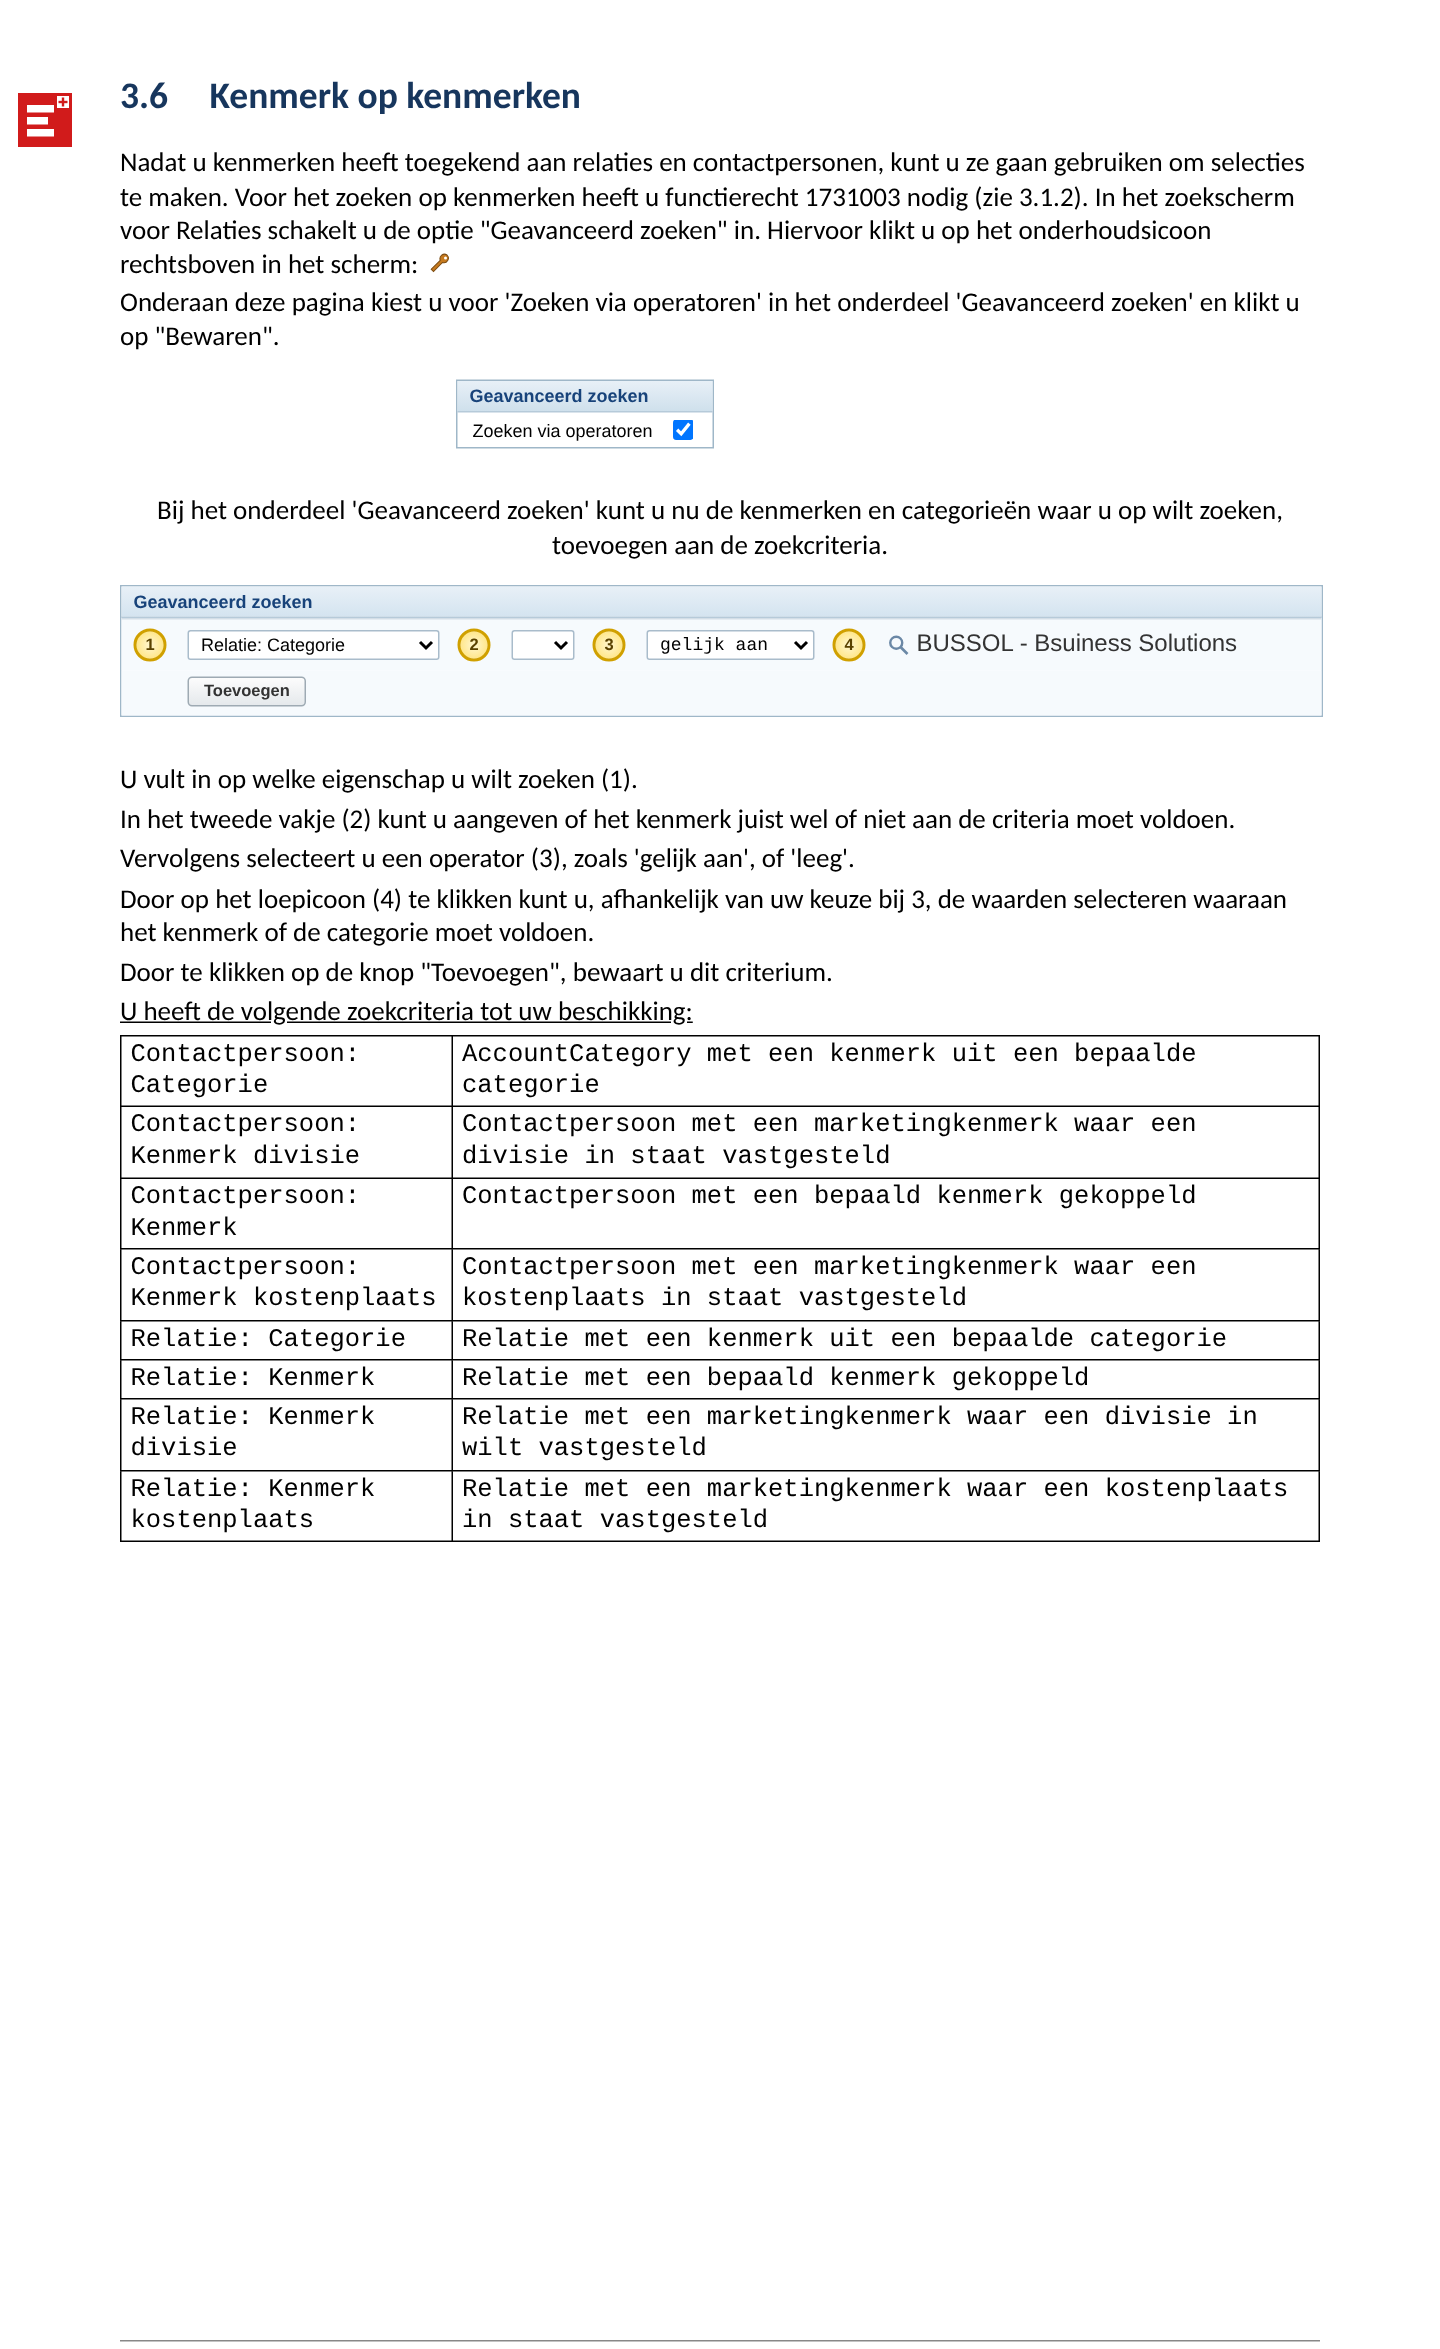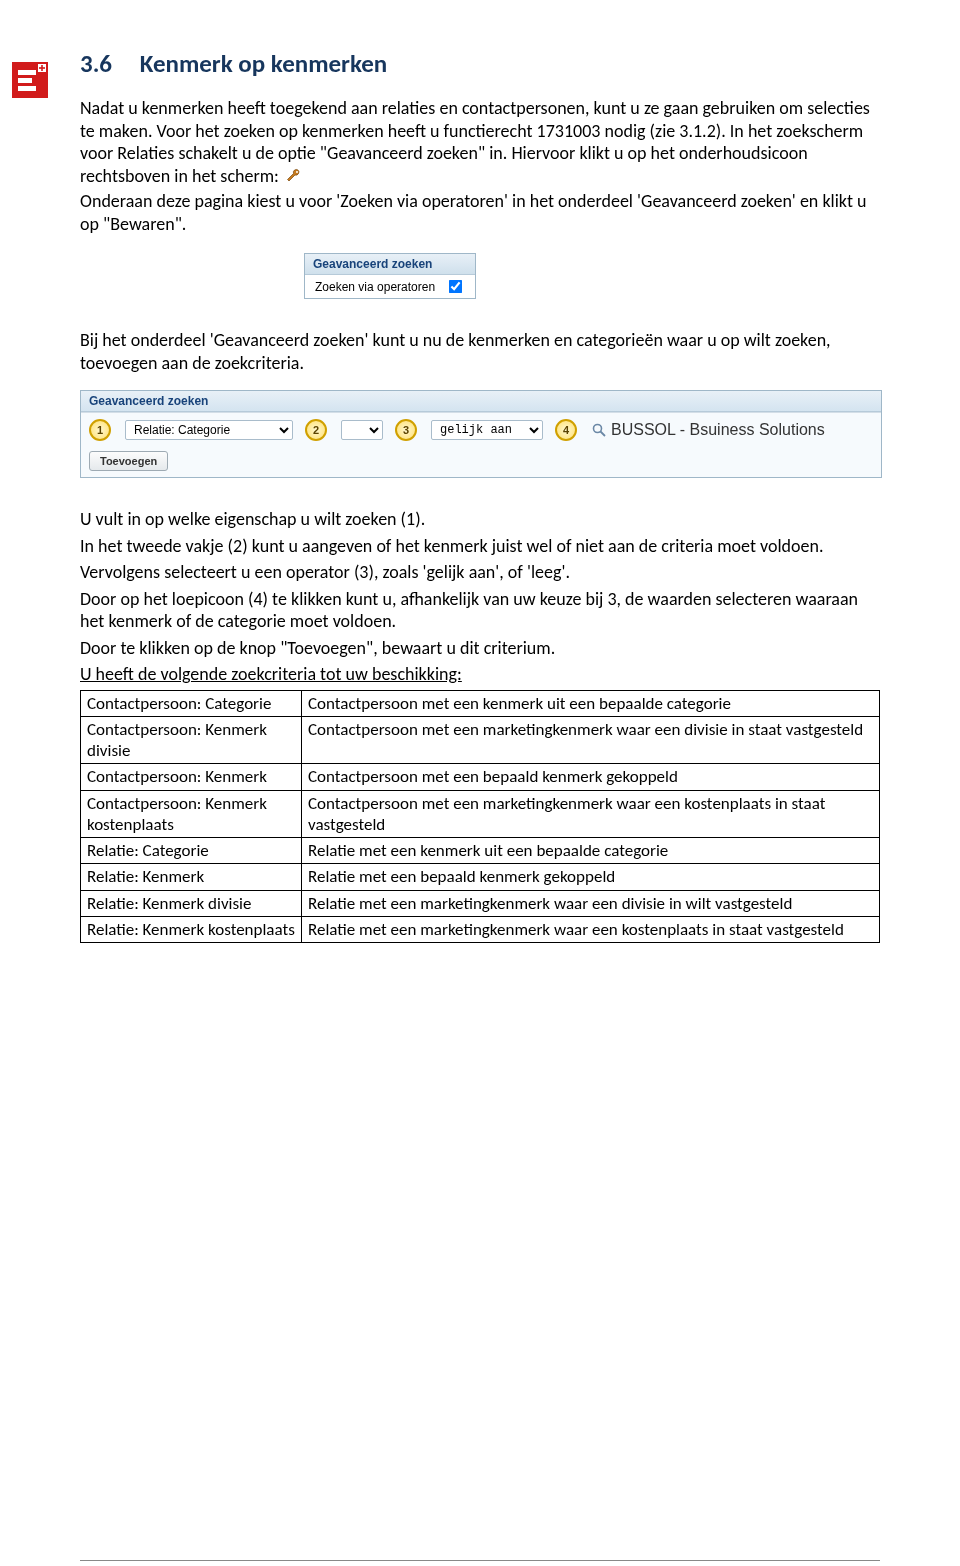"Bij het onderdeel 'Geavanceerd zoeken'" p.body { text-align: none -> center }
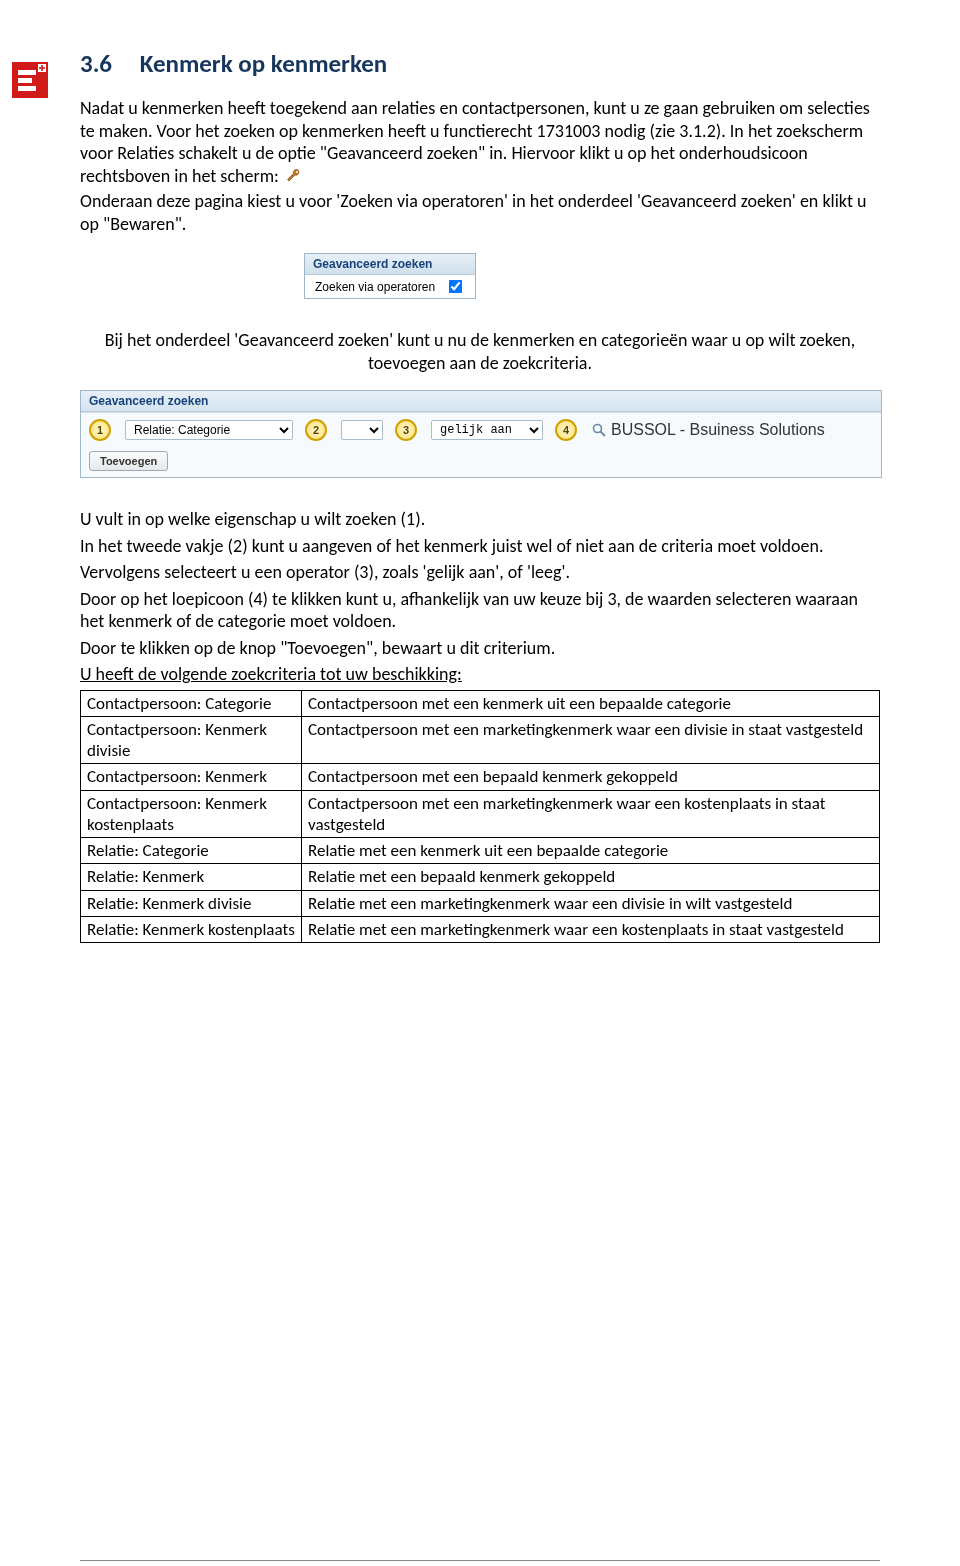"Toevoegen" .panel2 button.addbtn { margin-left: none -> 36px }
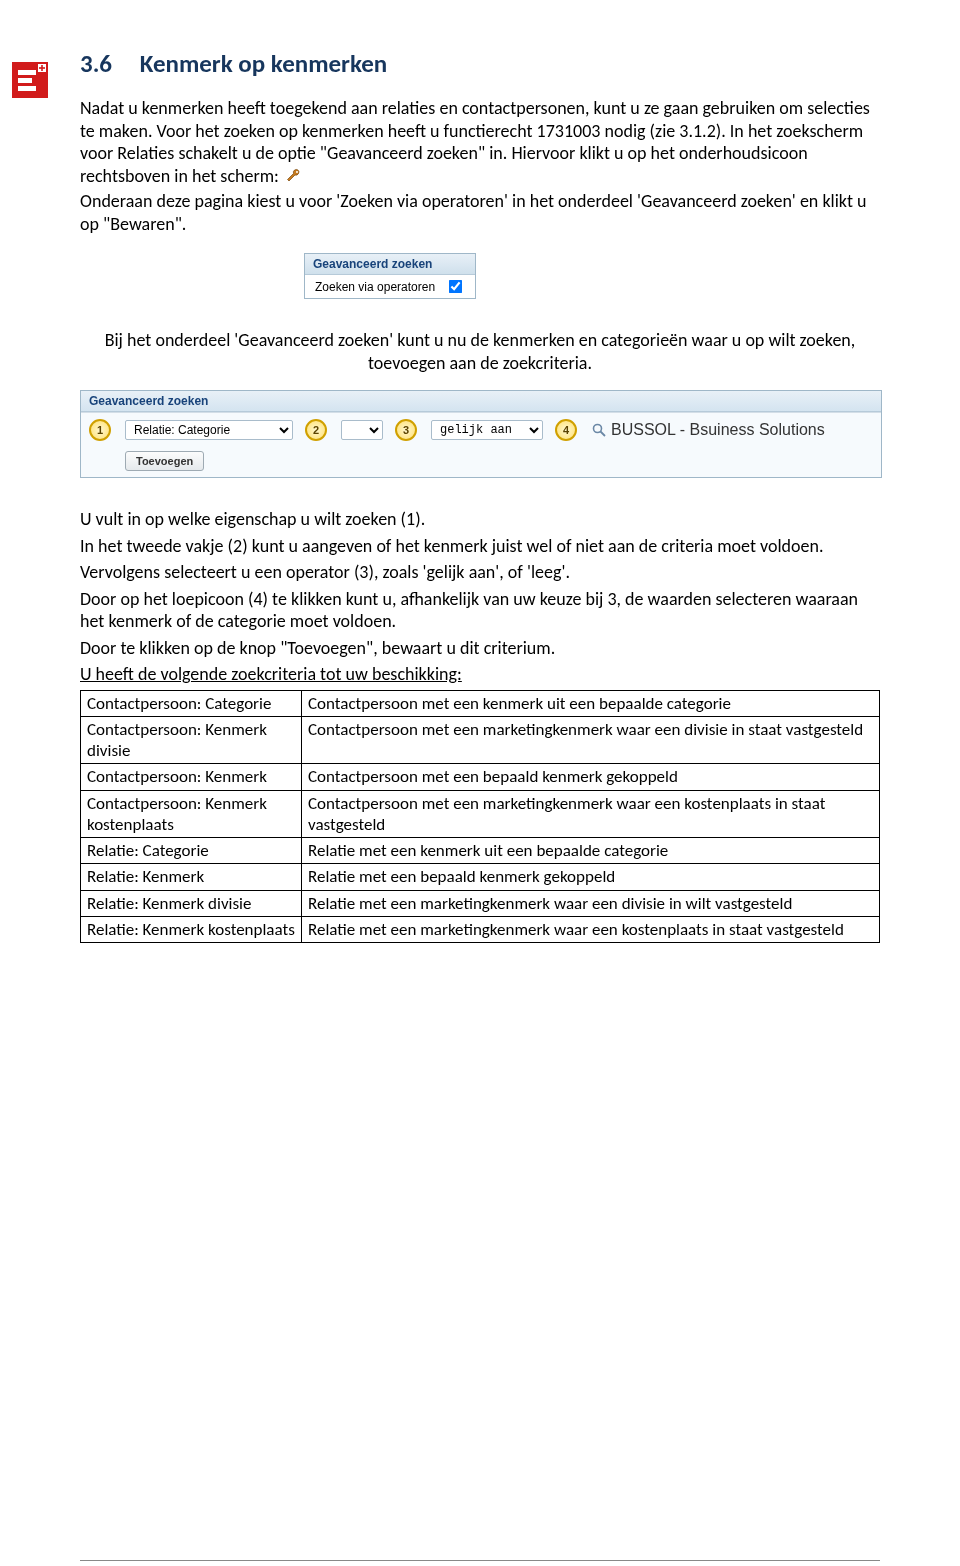"Contactpersoon: Categorie" table.crit { font-family: none -> Liberation Mono, monospace }
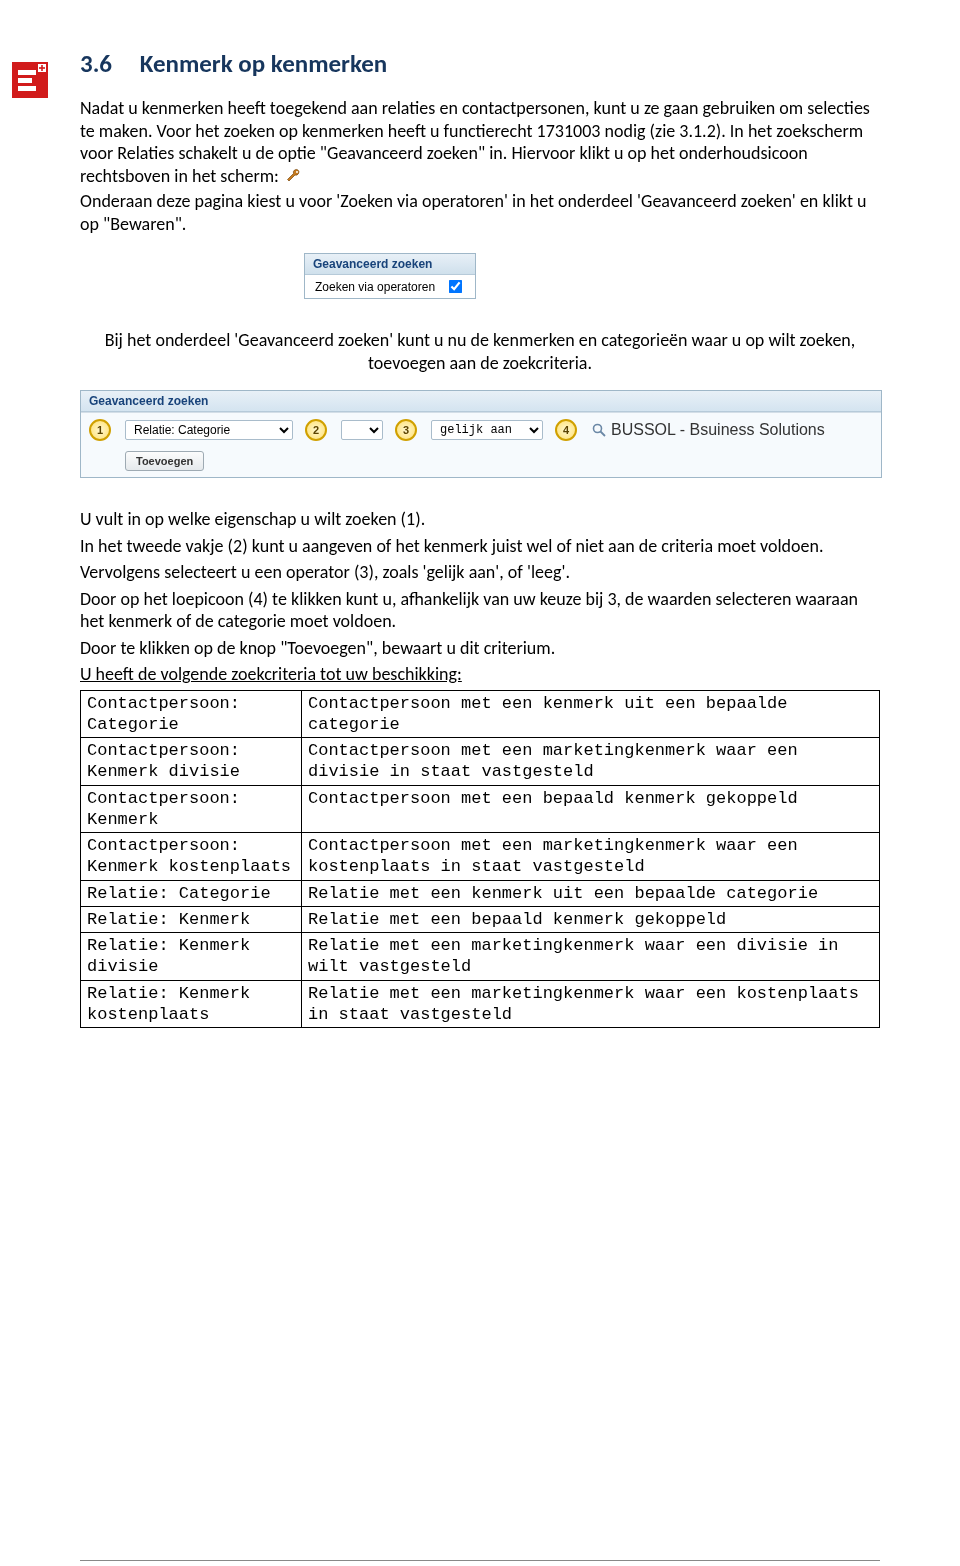"Contactpersoon met een kenmerk uit" td { text: Contactpersoon -> AccountCategory }
